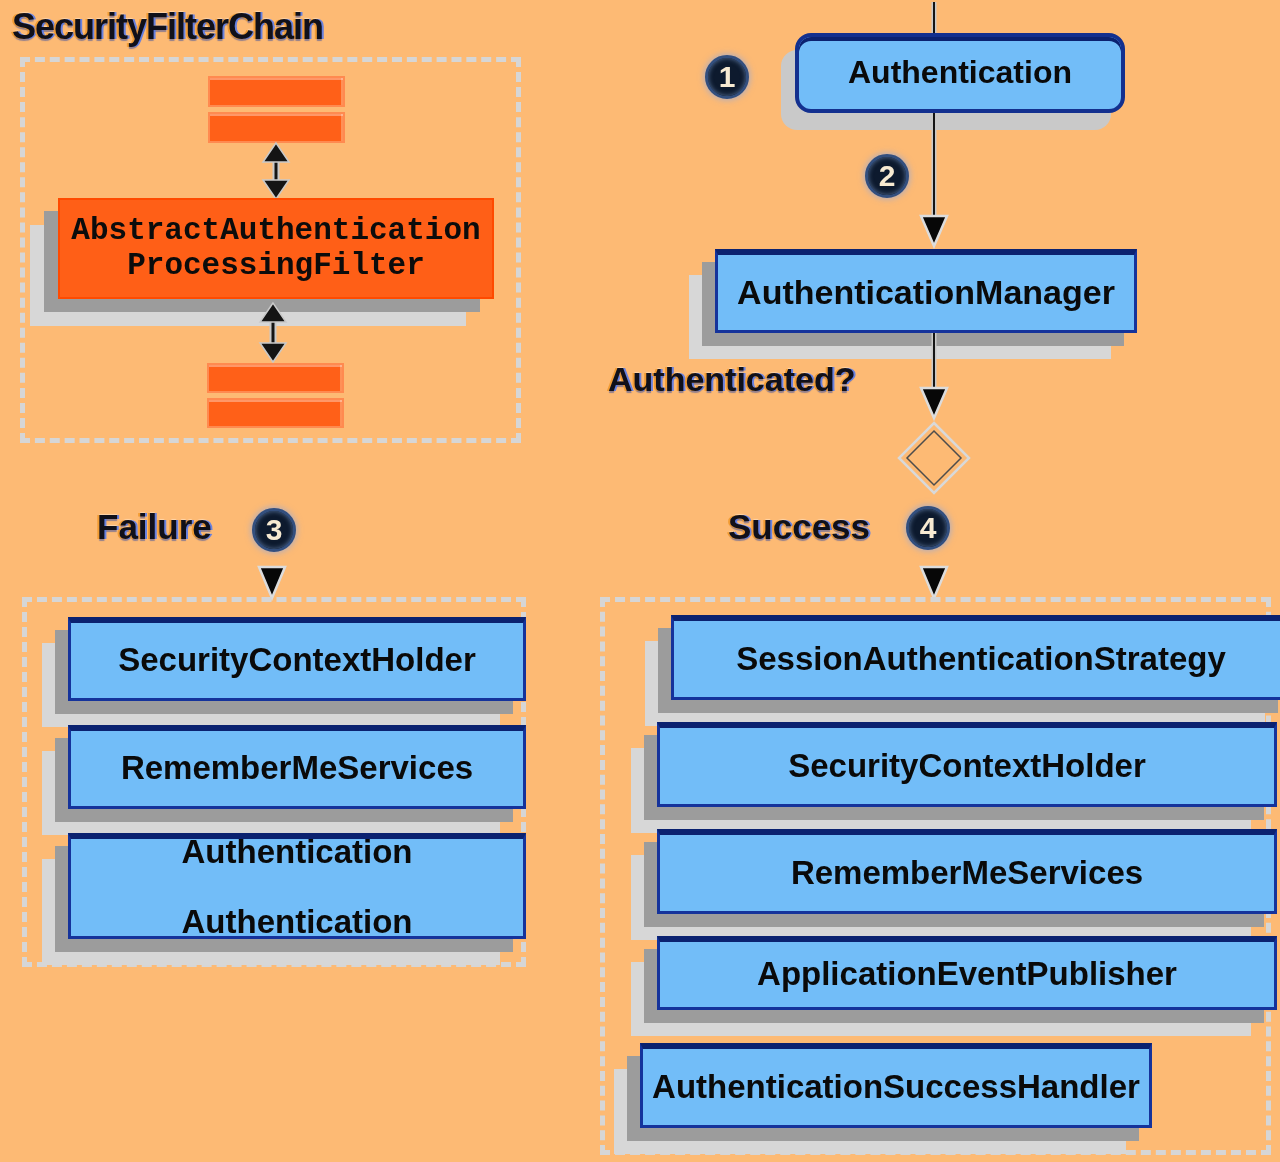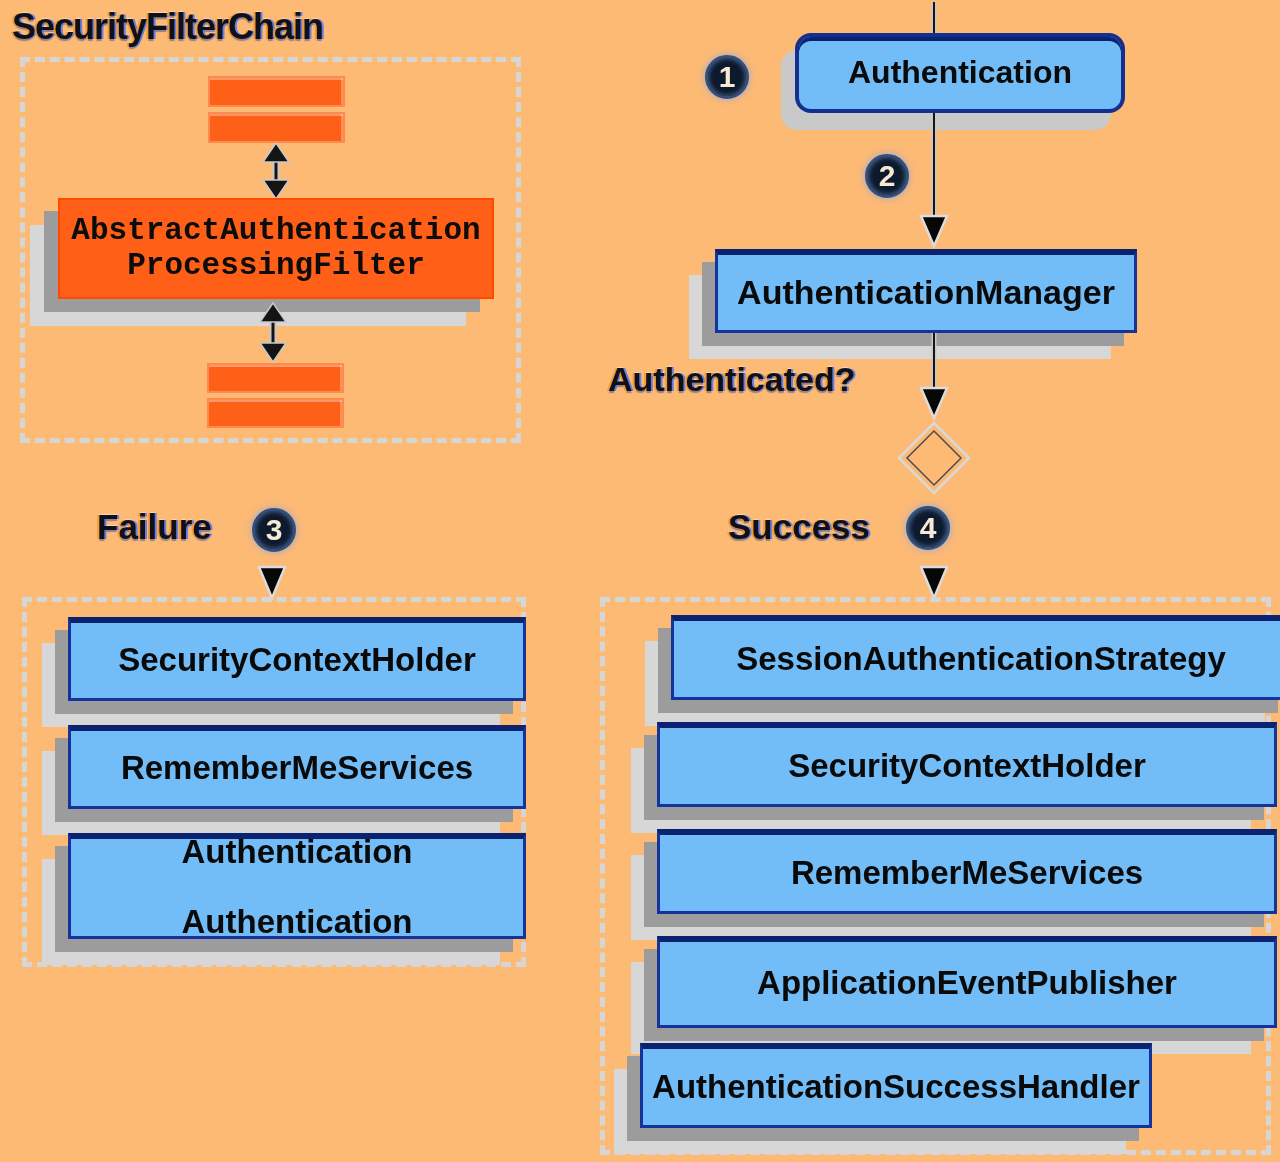"ApplicationEventPublisher" div.abs { height: 92px -> 74px }
